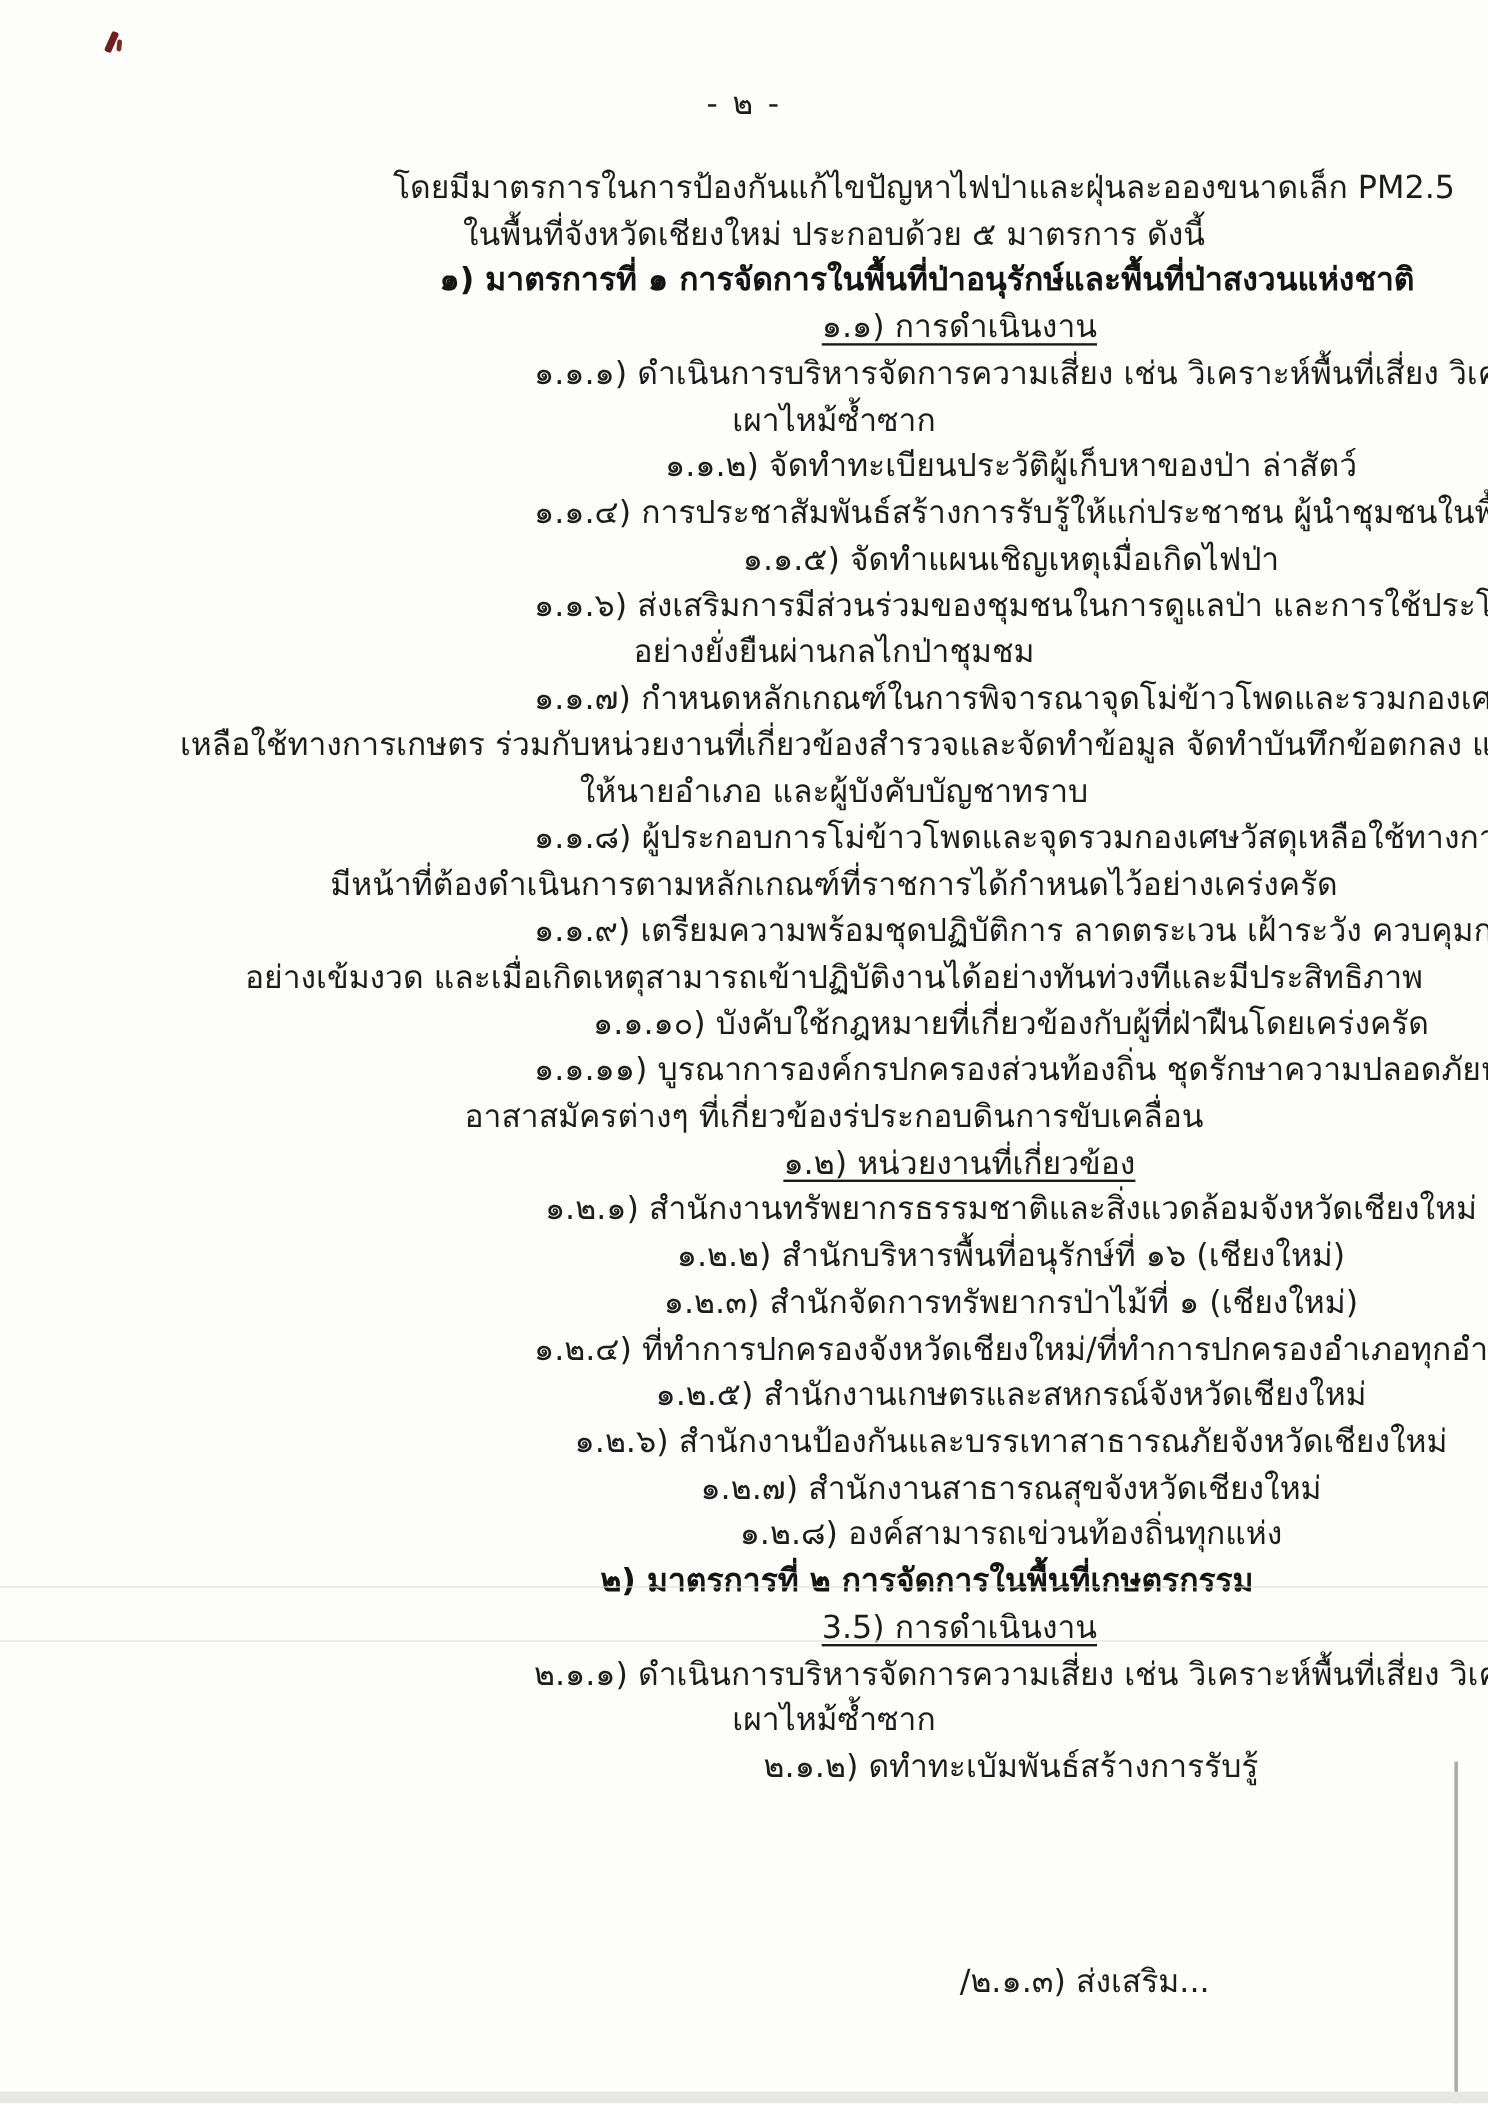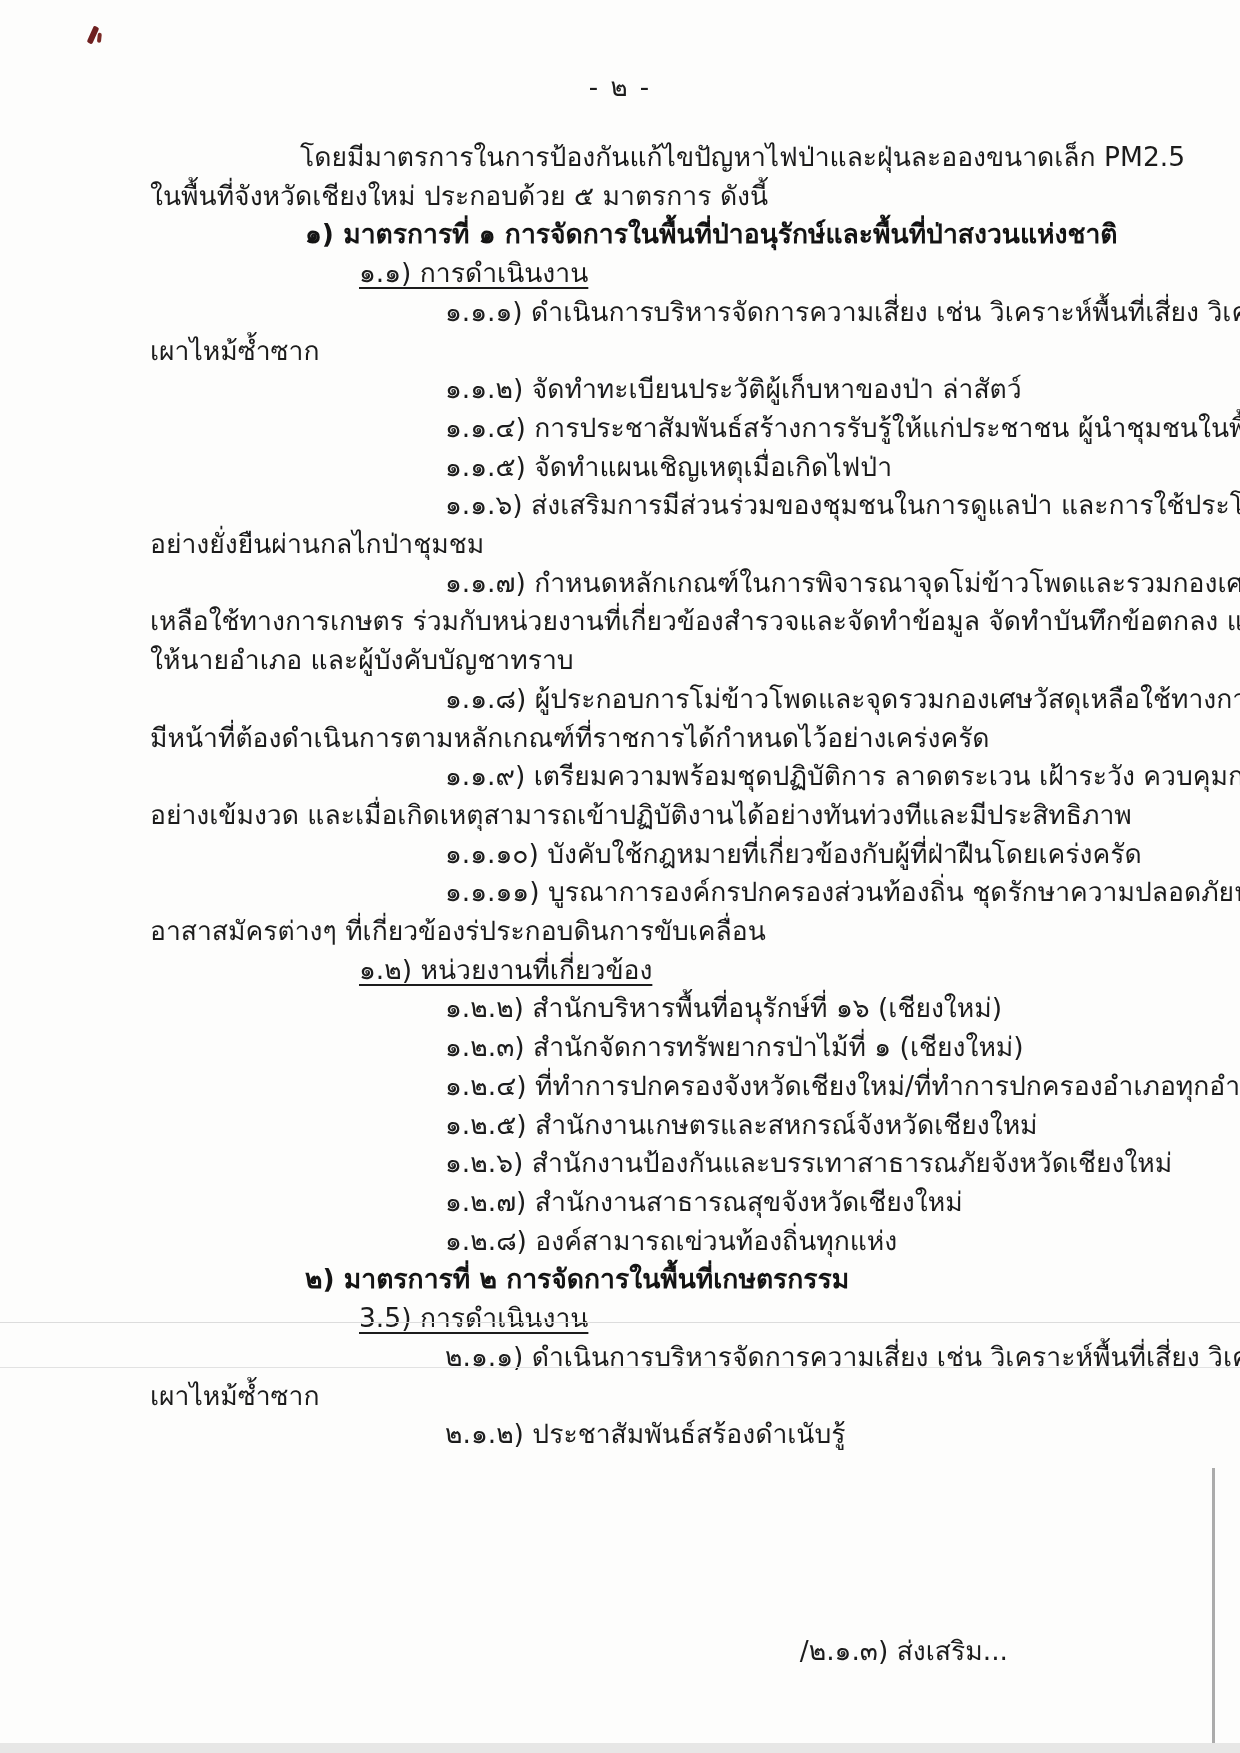"โดยมีมาตรการในการป้องกันแก้ไขปัญหาไฟป่าแ" #doc-lines { text-align: none -> center }
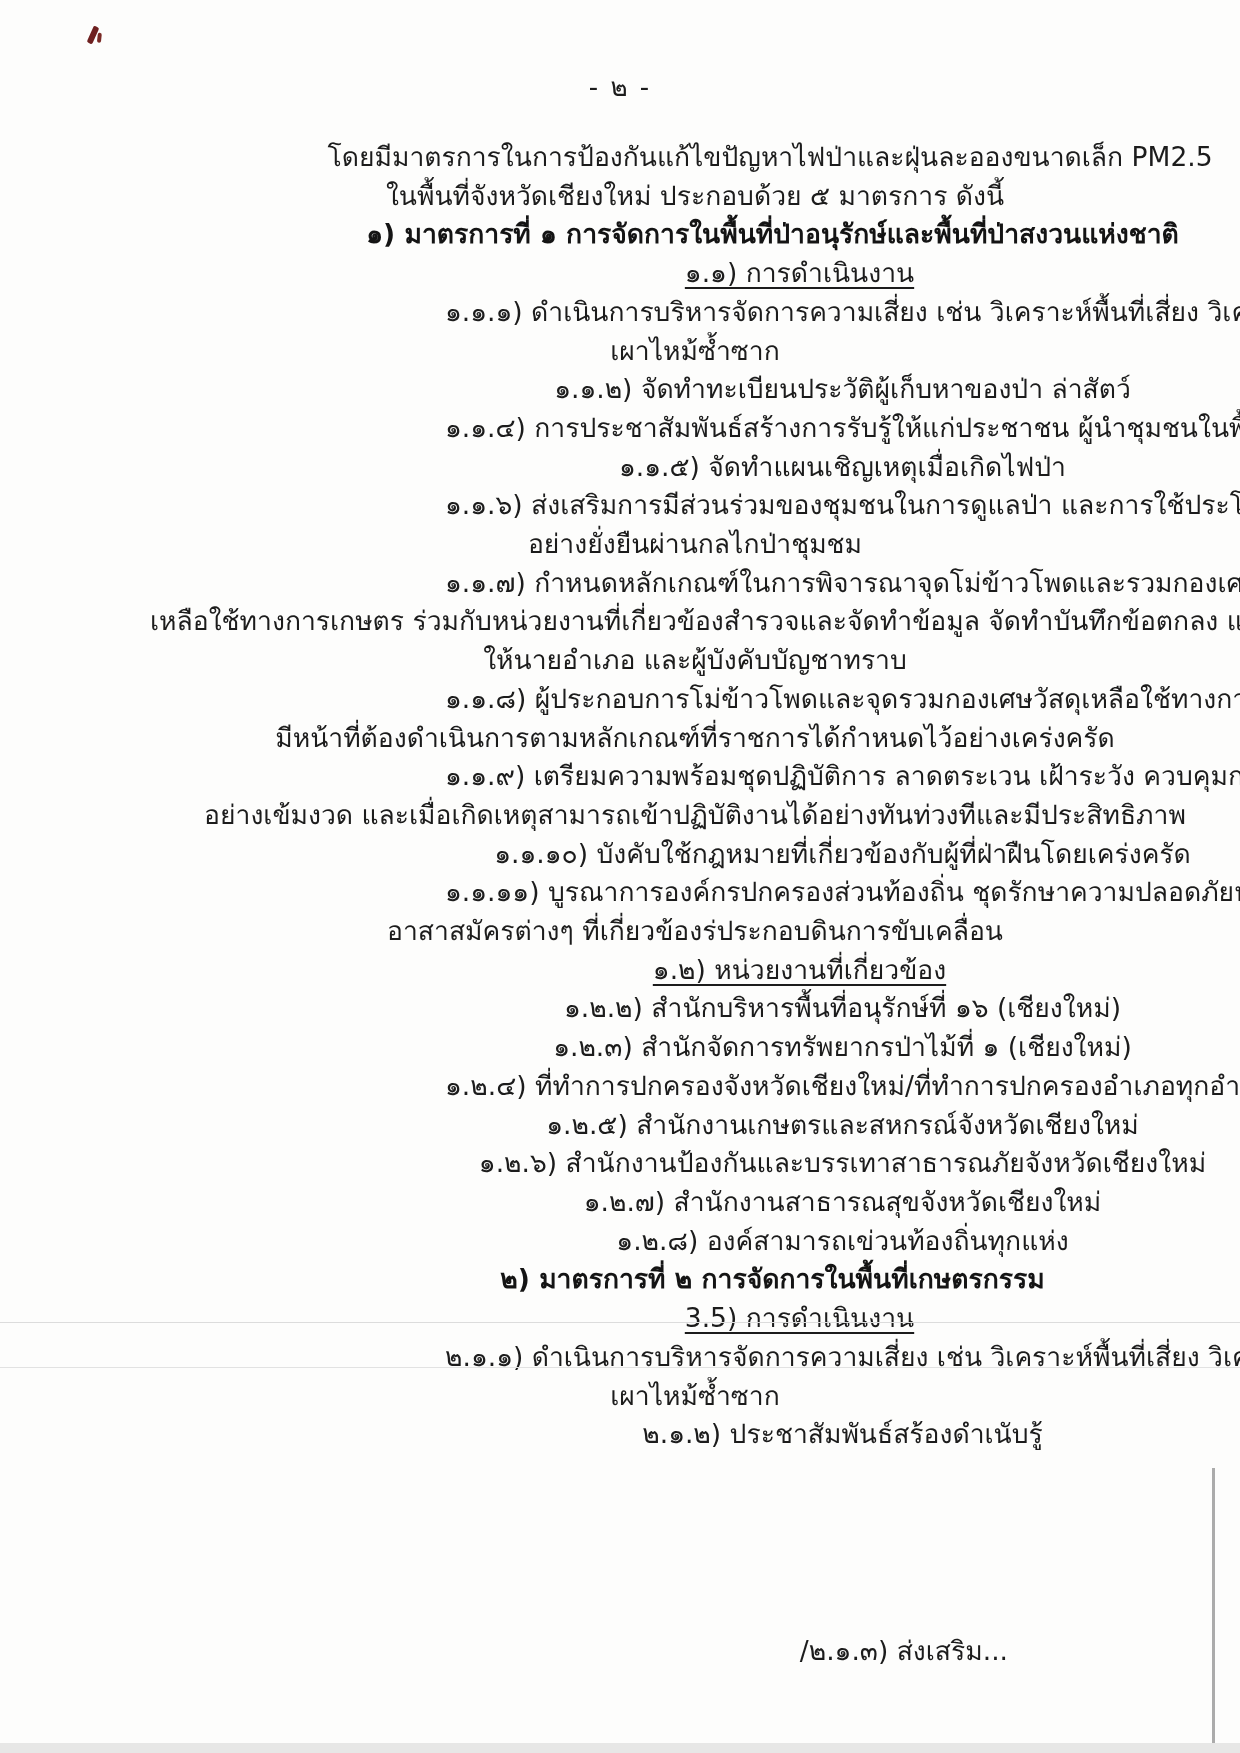"๑.๒.๑)" div.line { html: none -> <div>๑.๒.๑) สำนักงานทรัพยากรธรรมชาติและสิ่งแวดล้อมจังหวัดเชียงใหม่</div> }
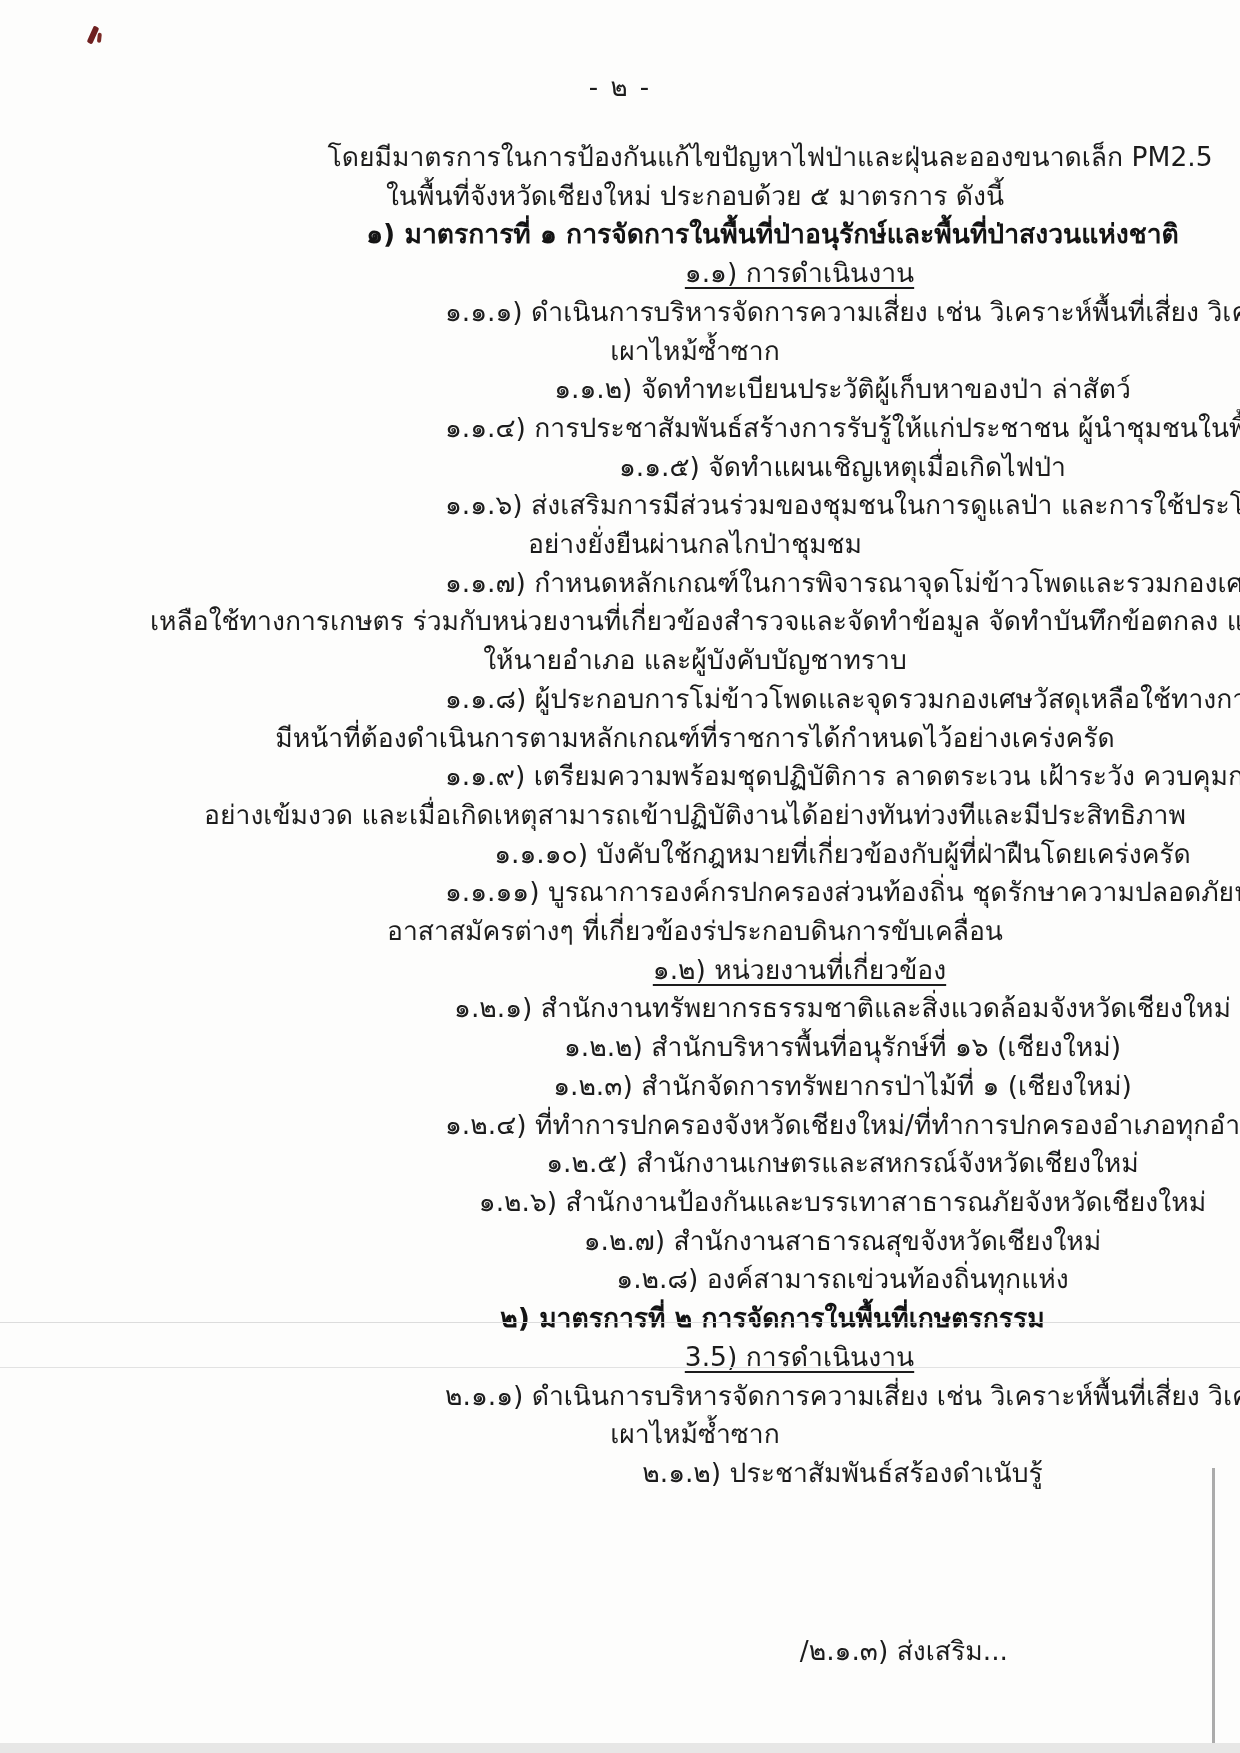"๒.๑.๒) ประชาสัมพันธ์สร้องดำเนับรู้" div.line { text: ประชาสัมพันธ์สร้องดำเนับรู้ -> ดทำทะเบัมพันธ์สร้างการรับรู้ }
